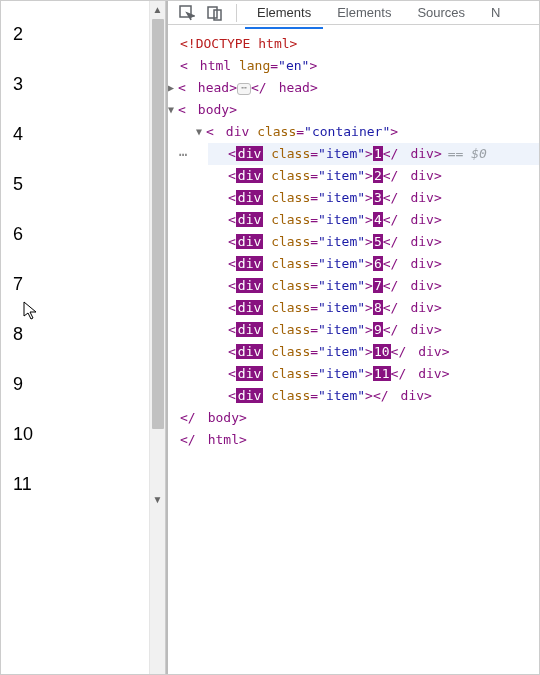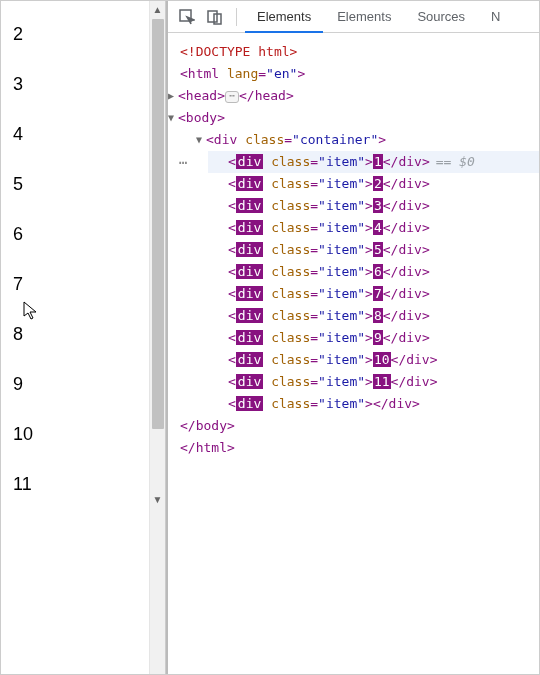"Elements" .dt-toolbar { height: 32px -> 24px }
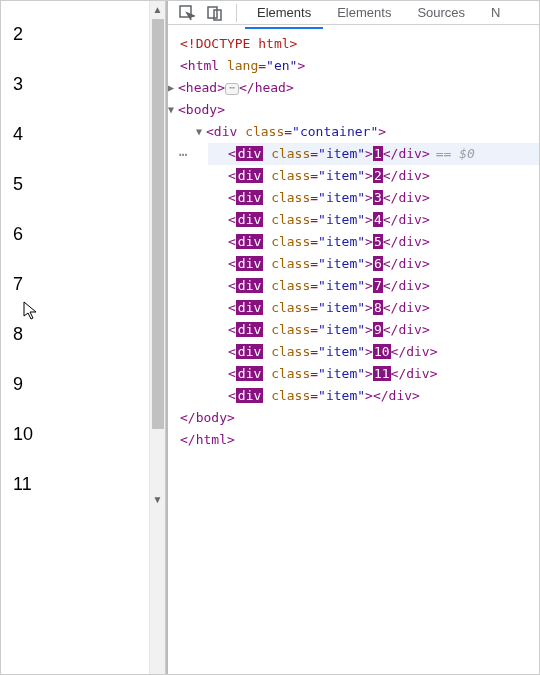"html" .tagn { margin-left: none -> 12px }
